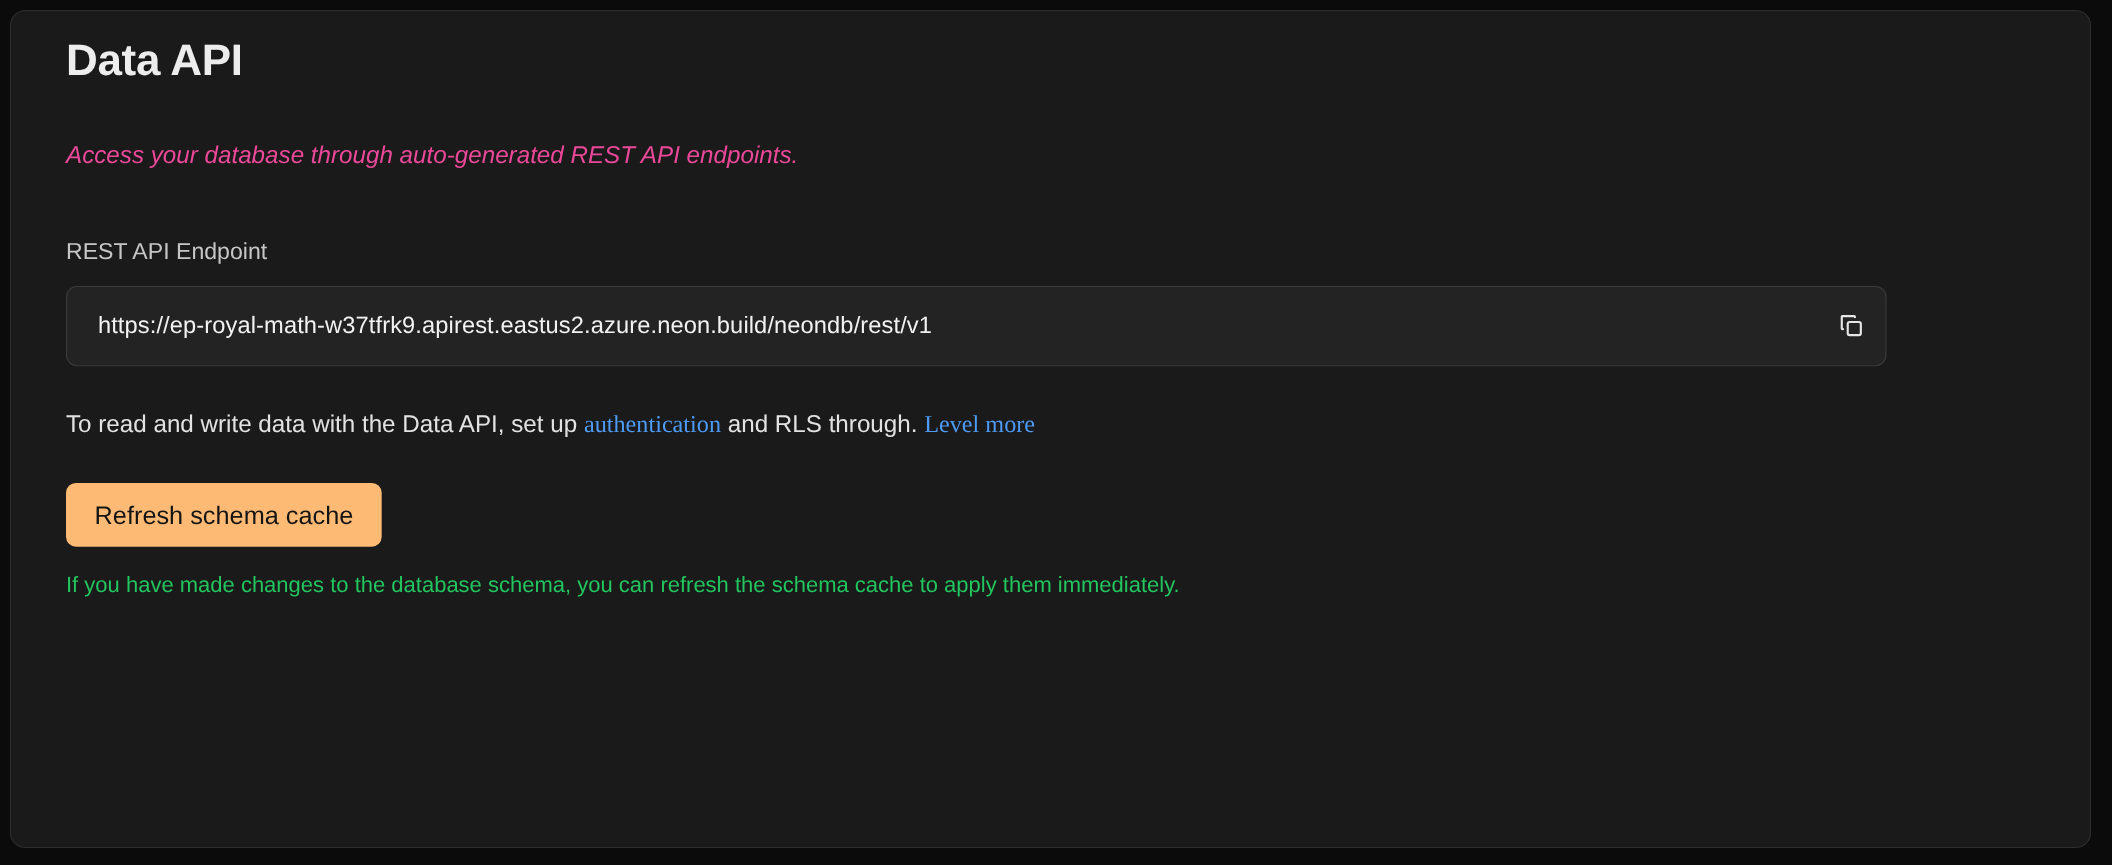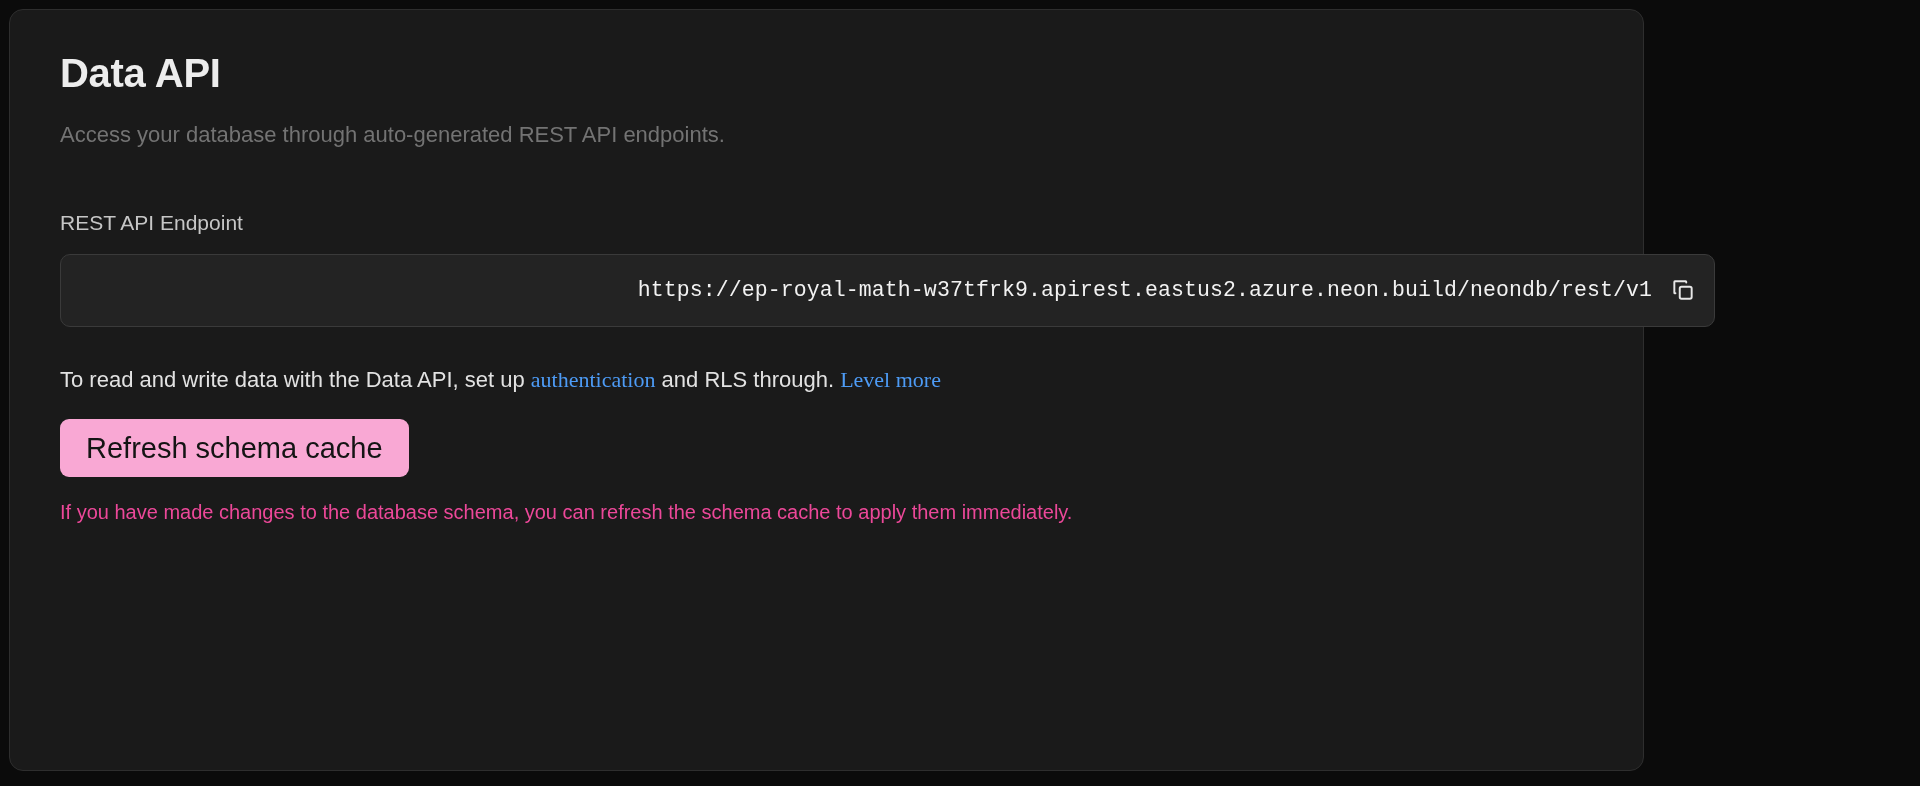"Data API" .card { padding: 40px 0 0 50px -> 22px 0 0 50px; width: 1635px -> 1892px }
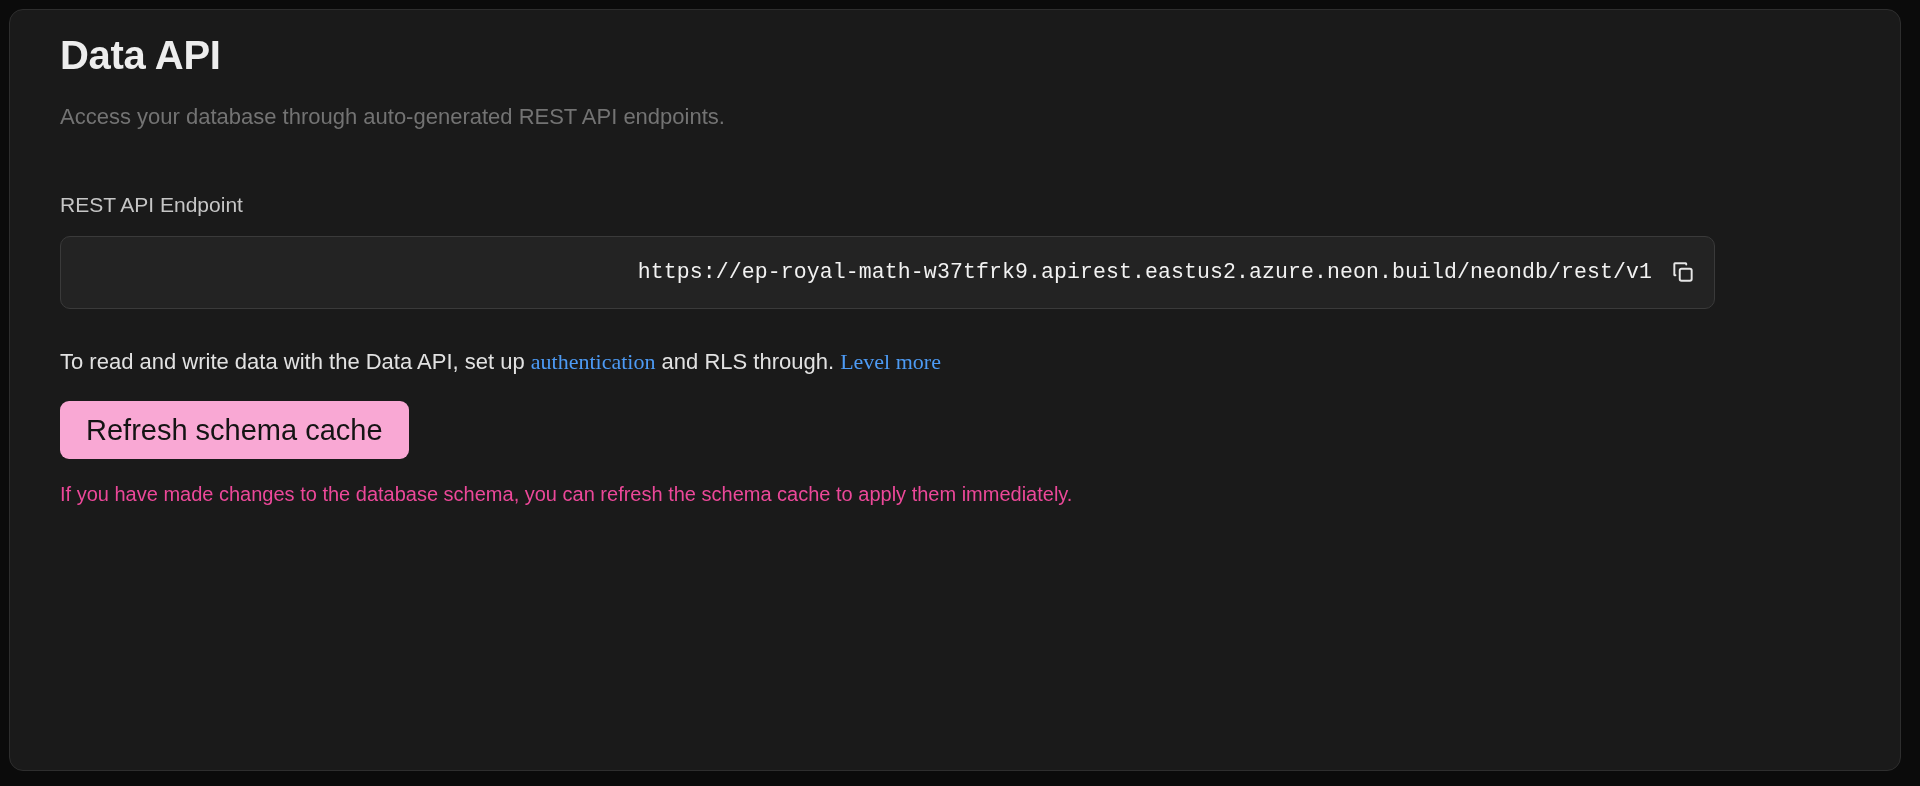"Access your database through" .card-desc { color: #737373 -> #ec4899; font-style: none -> italic; margin-top: 24px -> 48px }
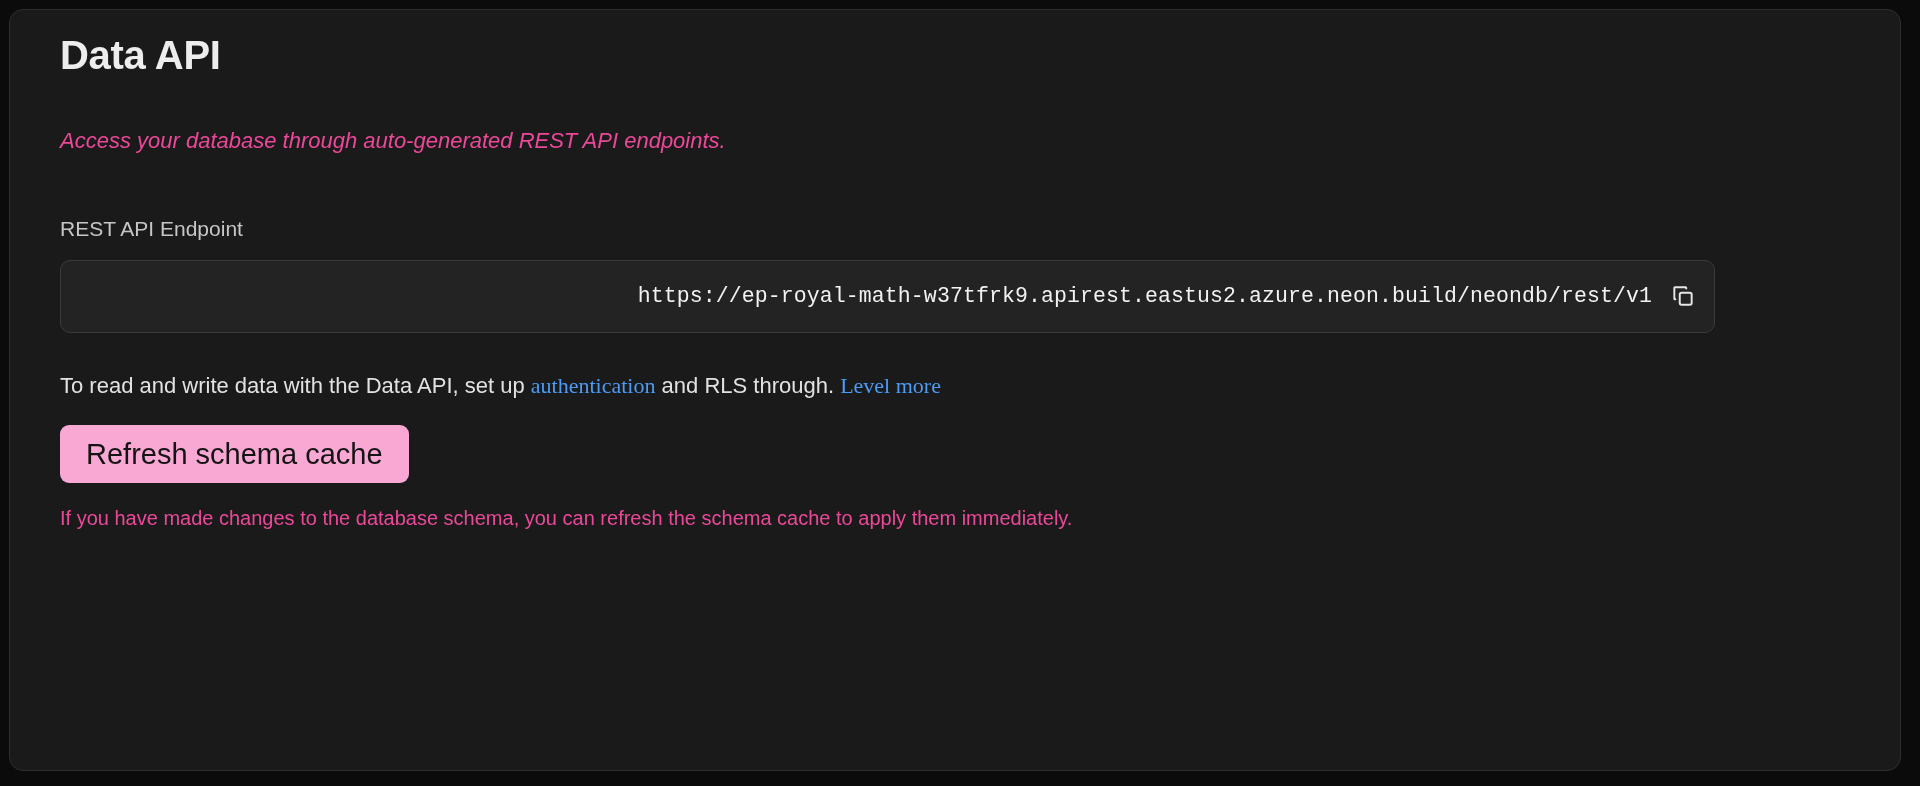"https://ep-royal-math-w37tfrk9.apirest.e" .endpoint-value { font-family: Liberation Mono, monospace -> Liberation Sans, sans-serif; text-align: right -> none }
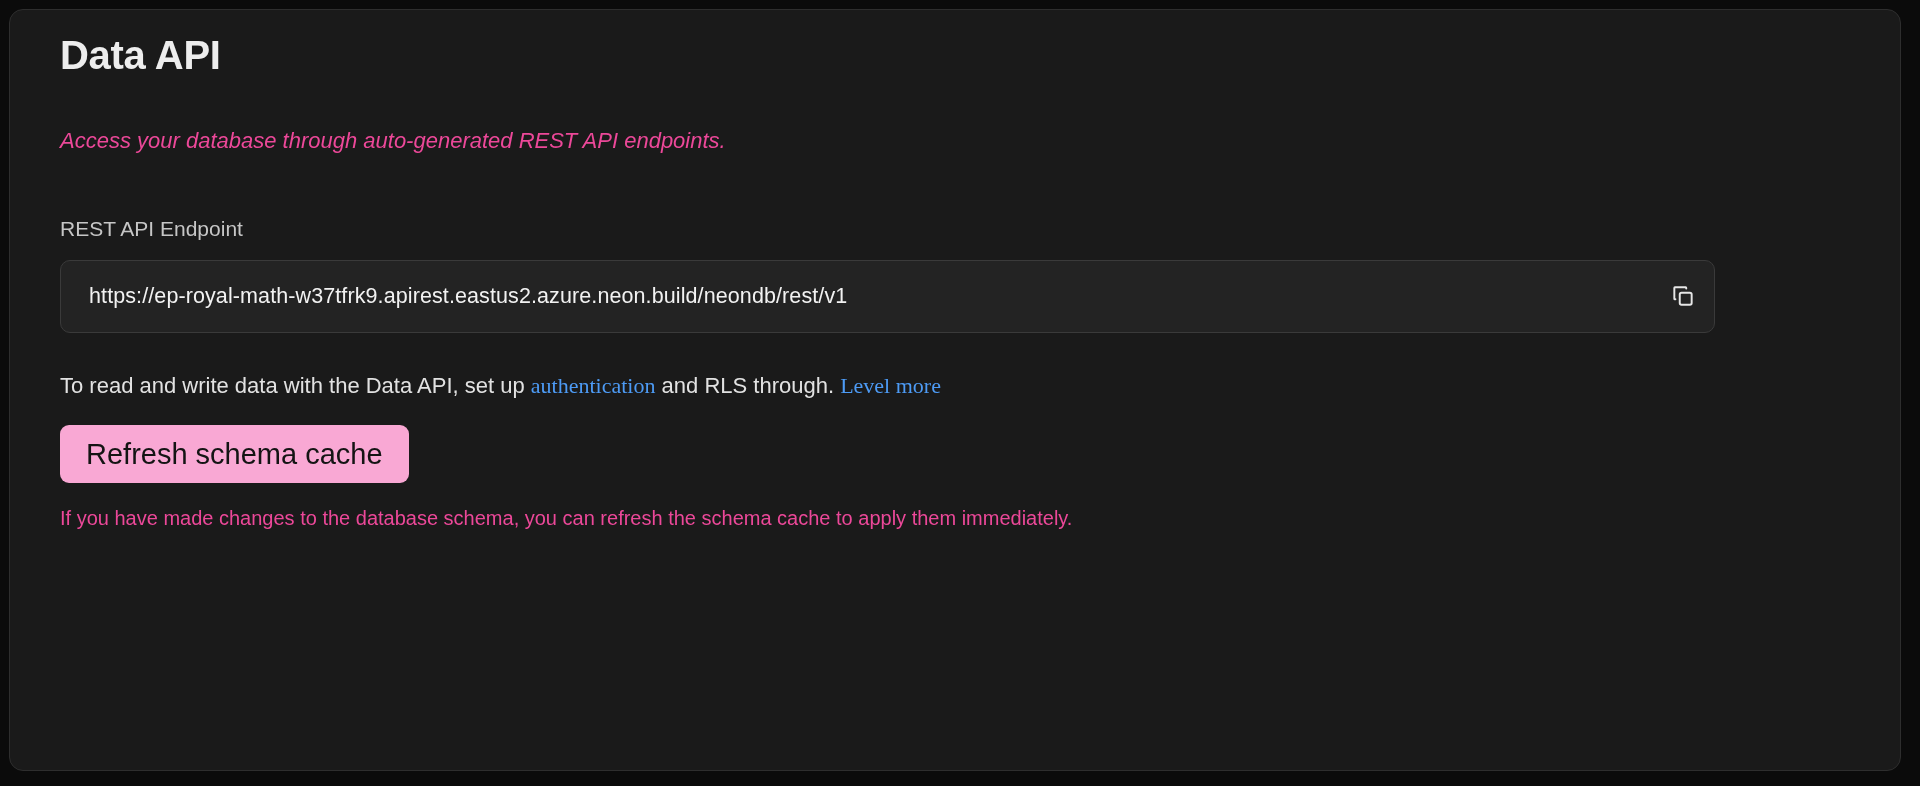"Refresh schema cache" .refresh-btn { background: #f9a8d4 -> #fdba74; font-size: 29px -> 23px; margin-top: 24px -> 38px }
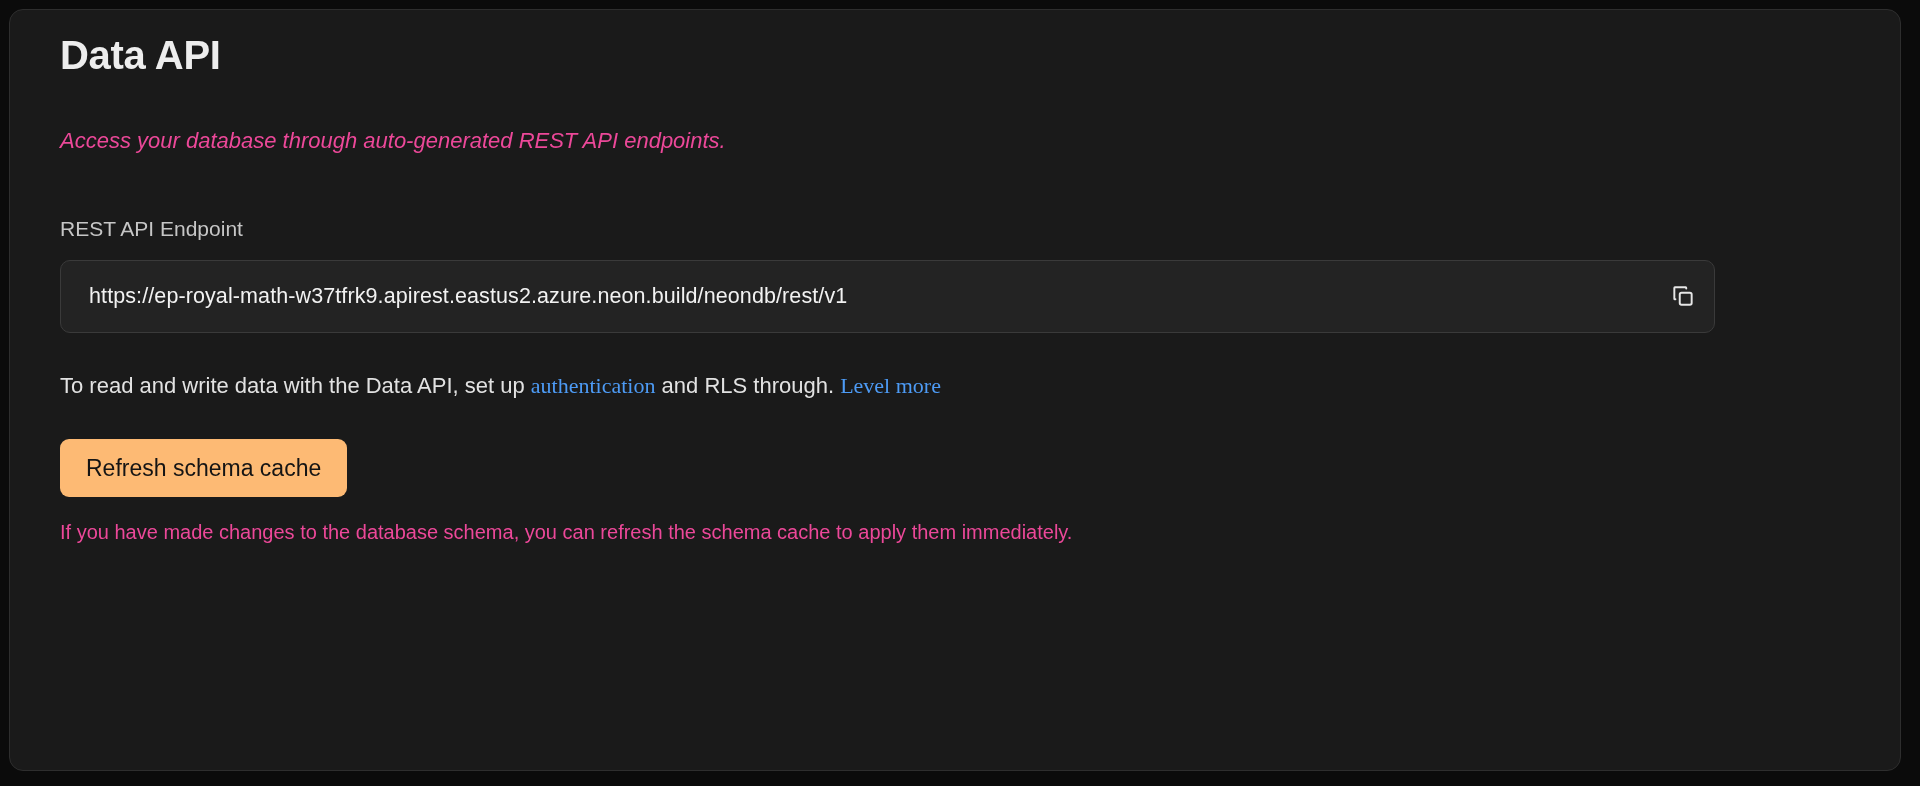"If you have made changes" .footer-text { color: #ec4899 -> #22c55e }
